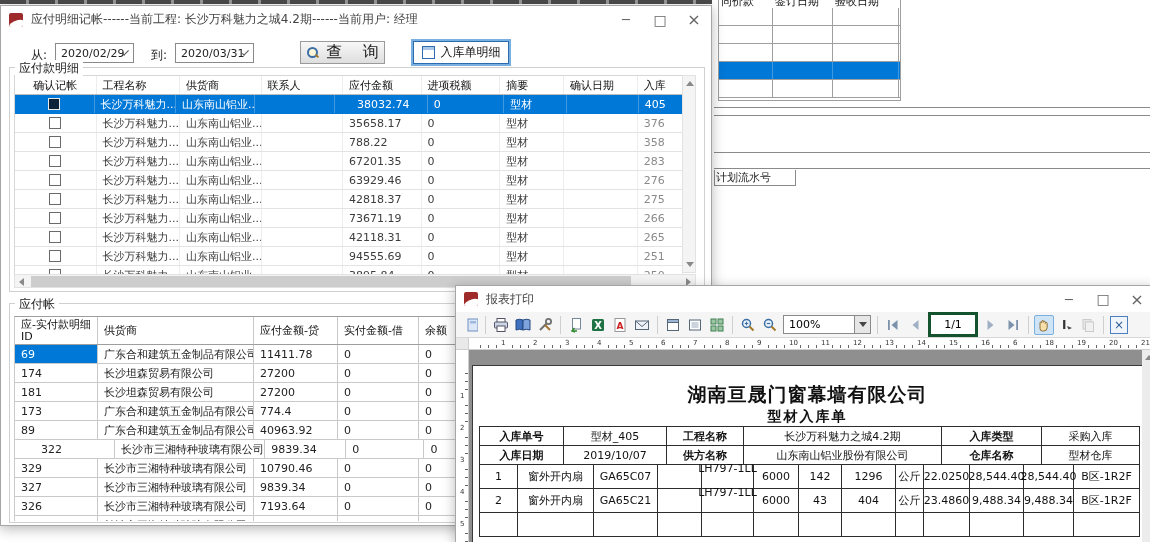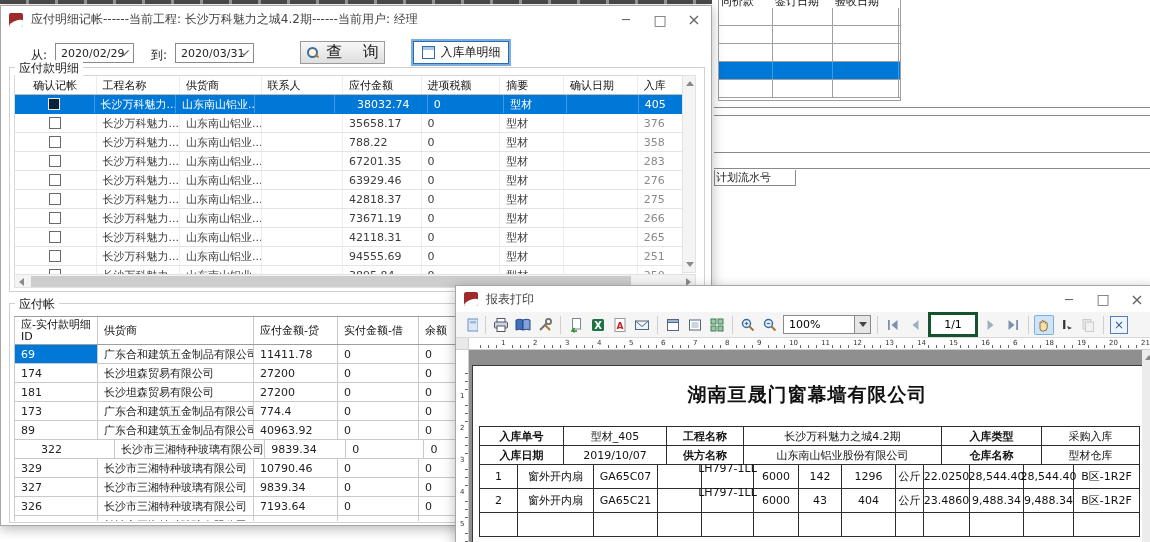"型材入库单" div.rtitle { html: none -> <div>型材入库单</div> }
